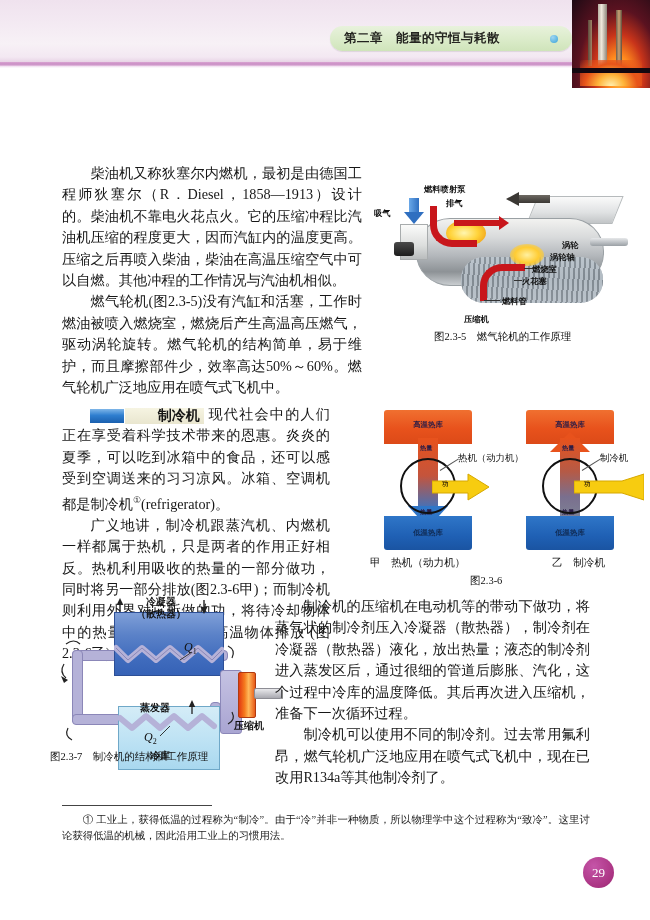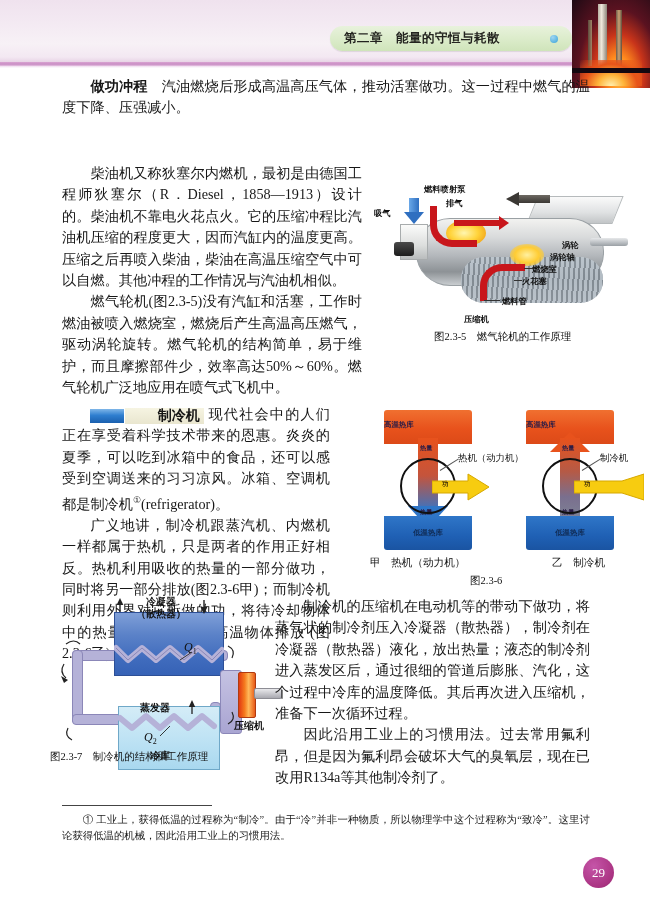"做功冲程" p.para { html: <p> <span>做功冲程</span><span> 汽油燃烧后形成高温高压气体，推动活塞做功。这一过程中燃气的温度下降、压强减小。</span> </p> -> none }
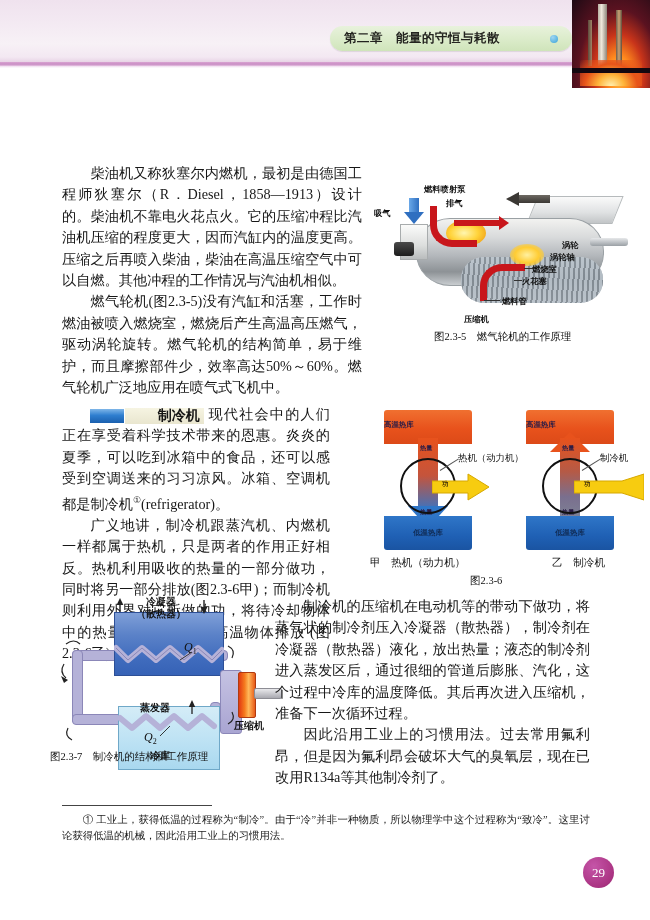"高温热库" .he-hot .lbl { text-align: none -> center }
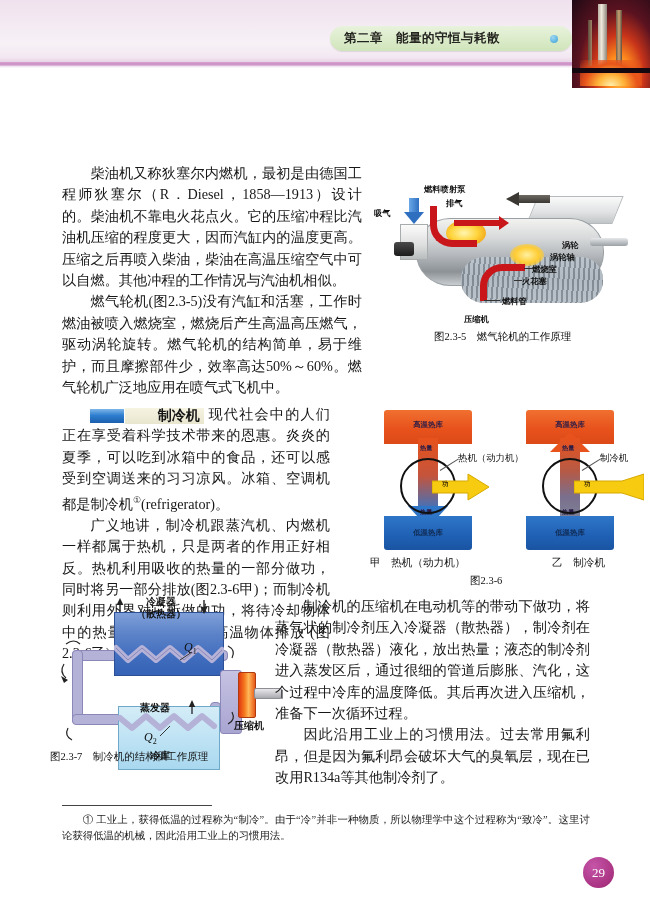"因此沿用工业上的习惯用法。过去常用氟利昂，但是因为氟利昂会破坏大气的臭氧层，现在" p.para { text: 因此沿用工业上的习惯用法。过去常用氟利昂，但是因为氟利昂会破坏大气的臭氧层 -> 制冷机可以使用不同的制冷剂。过去常用氟利昂，燃气轮机广泛地应用在喷气式飞机中 }
